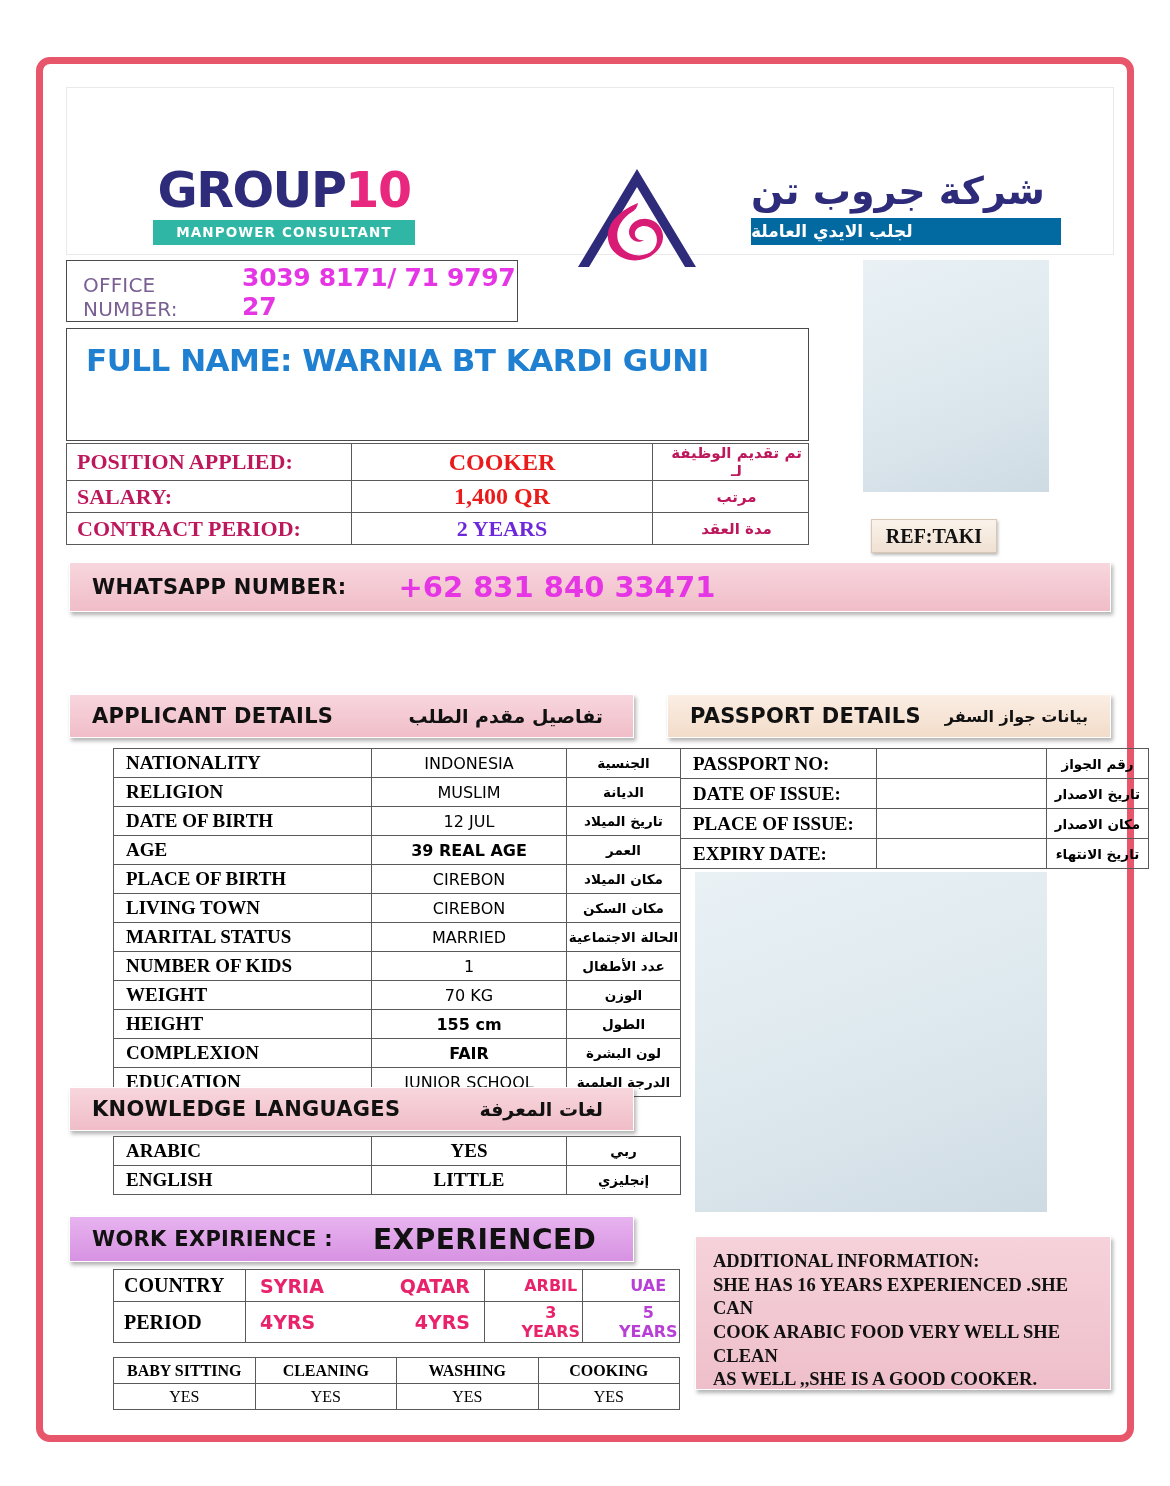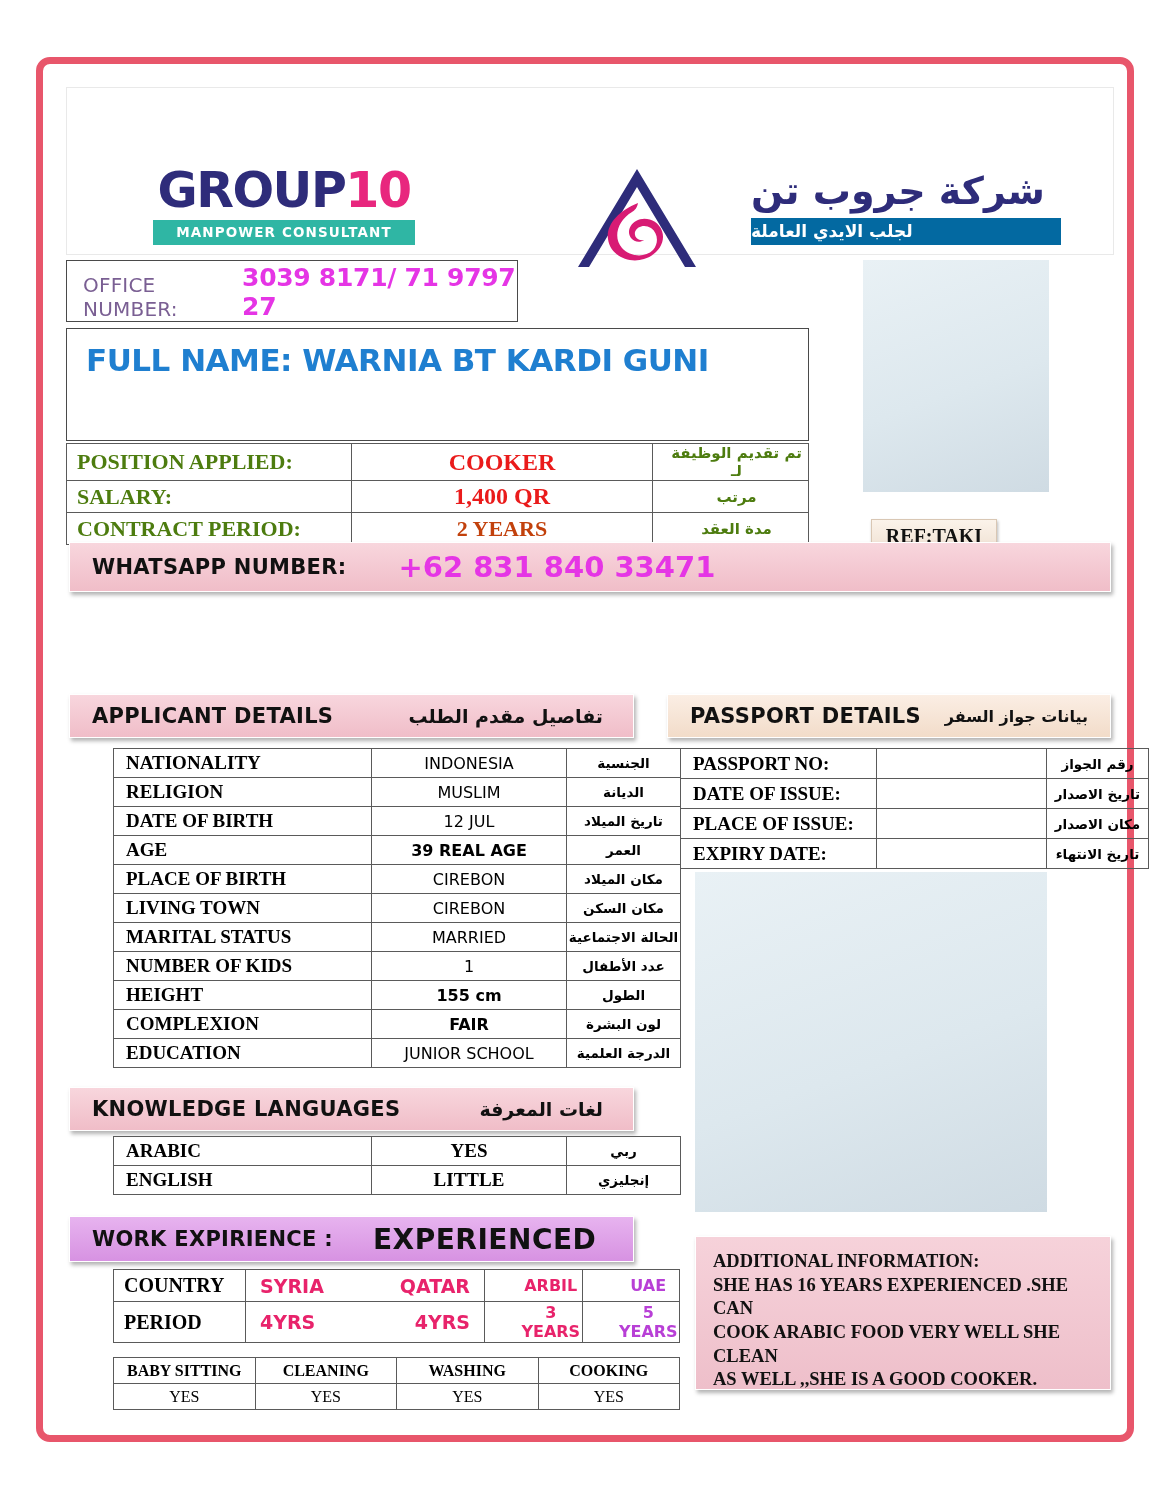"POSITION APPLIED:" .pos-table td { color: #4d7c0f -> #be185d }
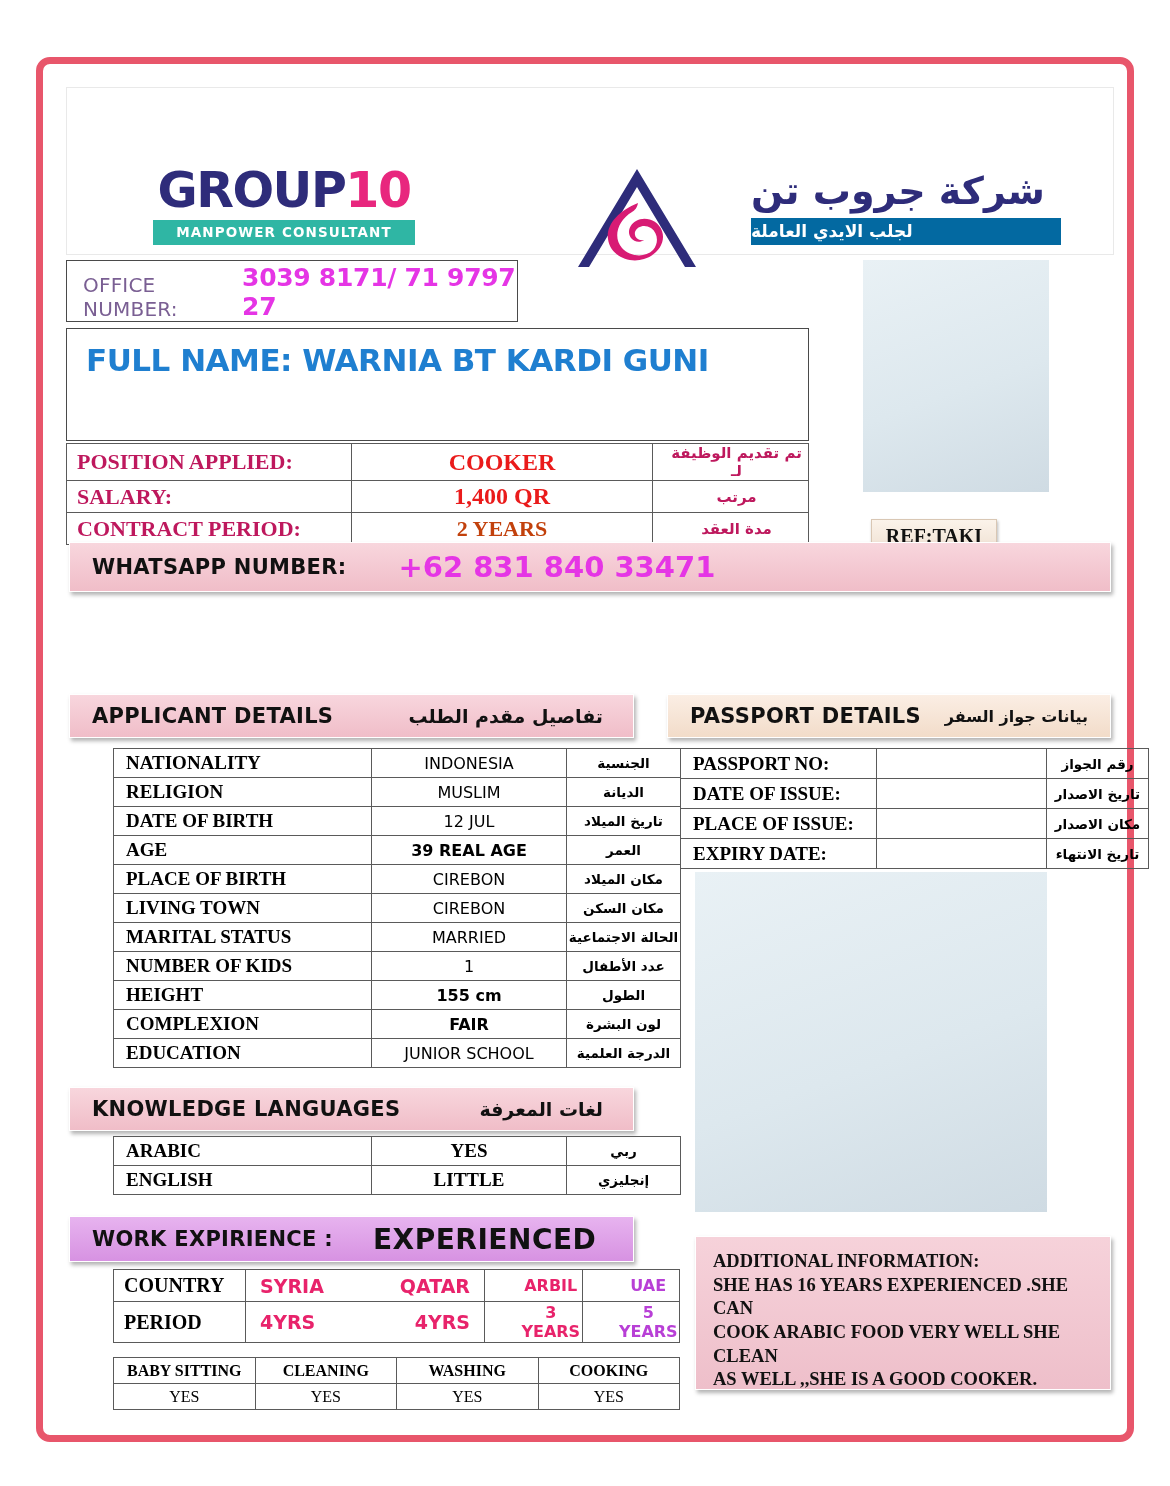"2 YEARS" .pos-table td.c-val.black { color: #c2410c -> #6d28d9 }
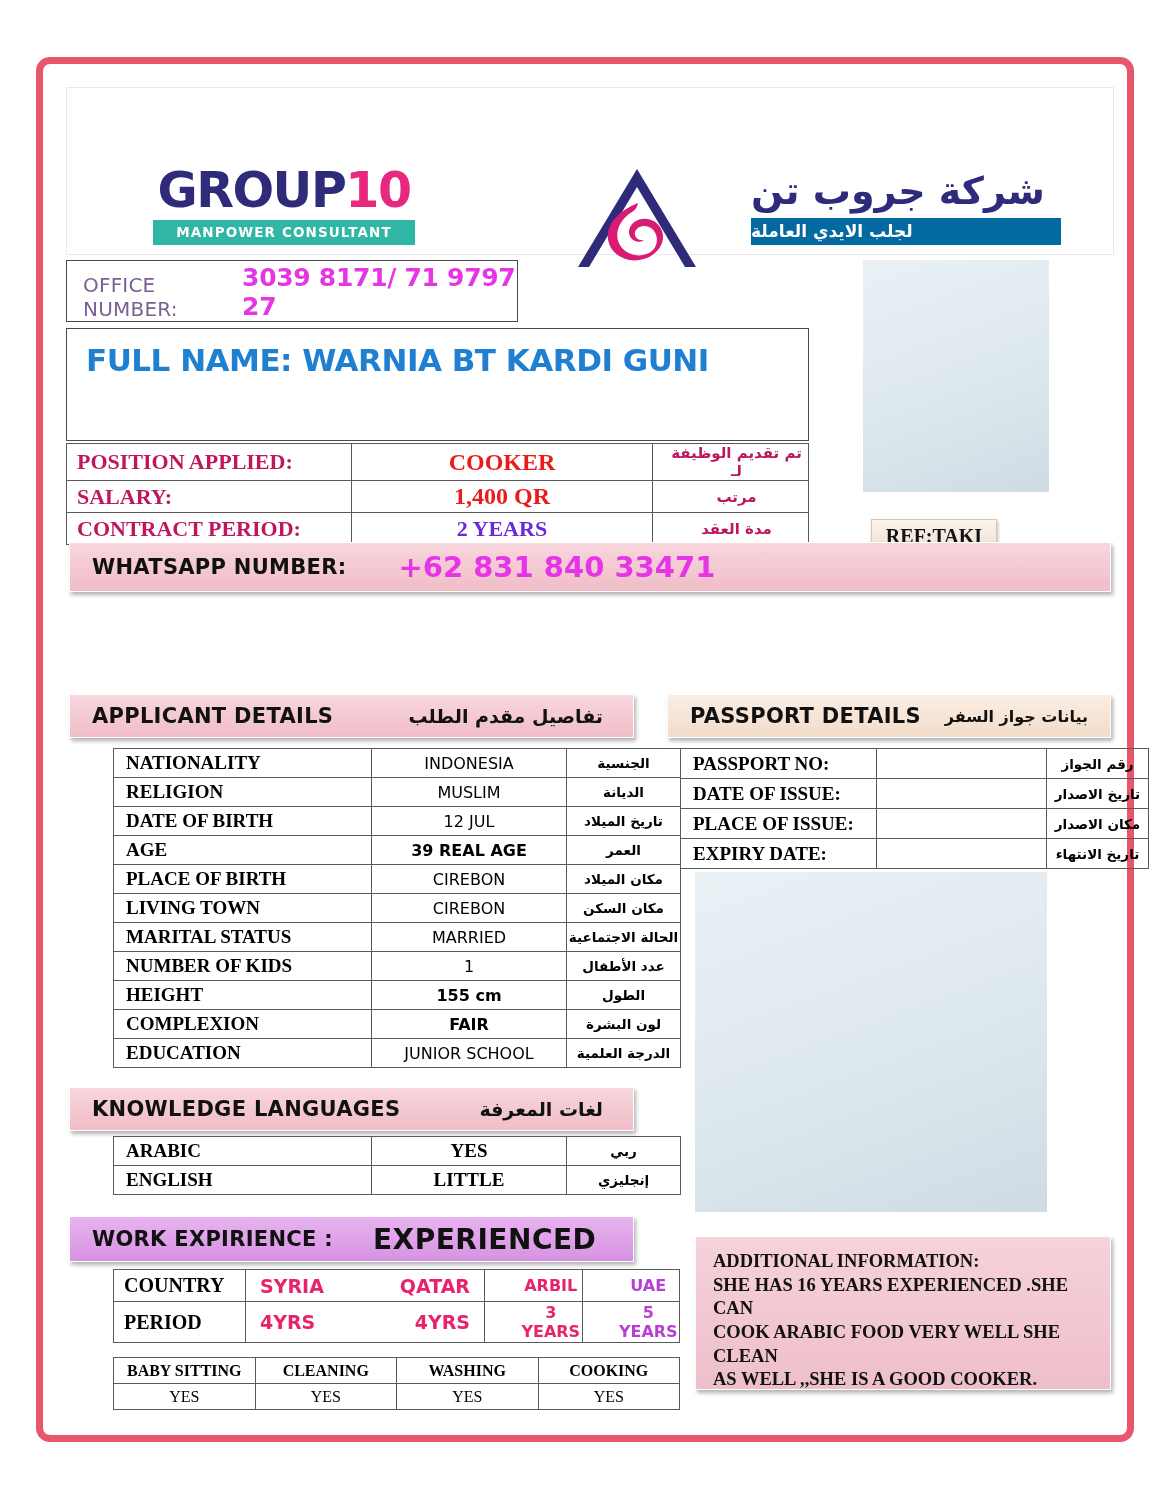"WHATSAPP NUMBER:" .b-whatsapp { top: 478px -> 498px }
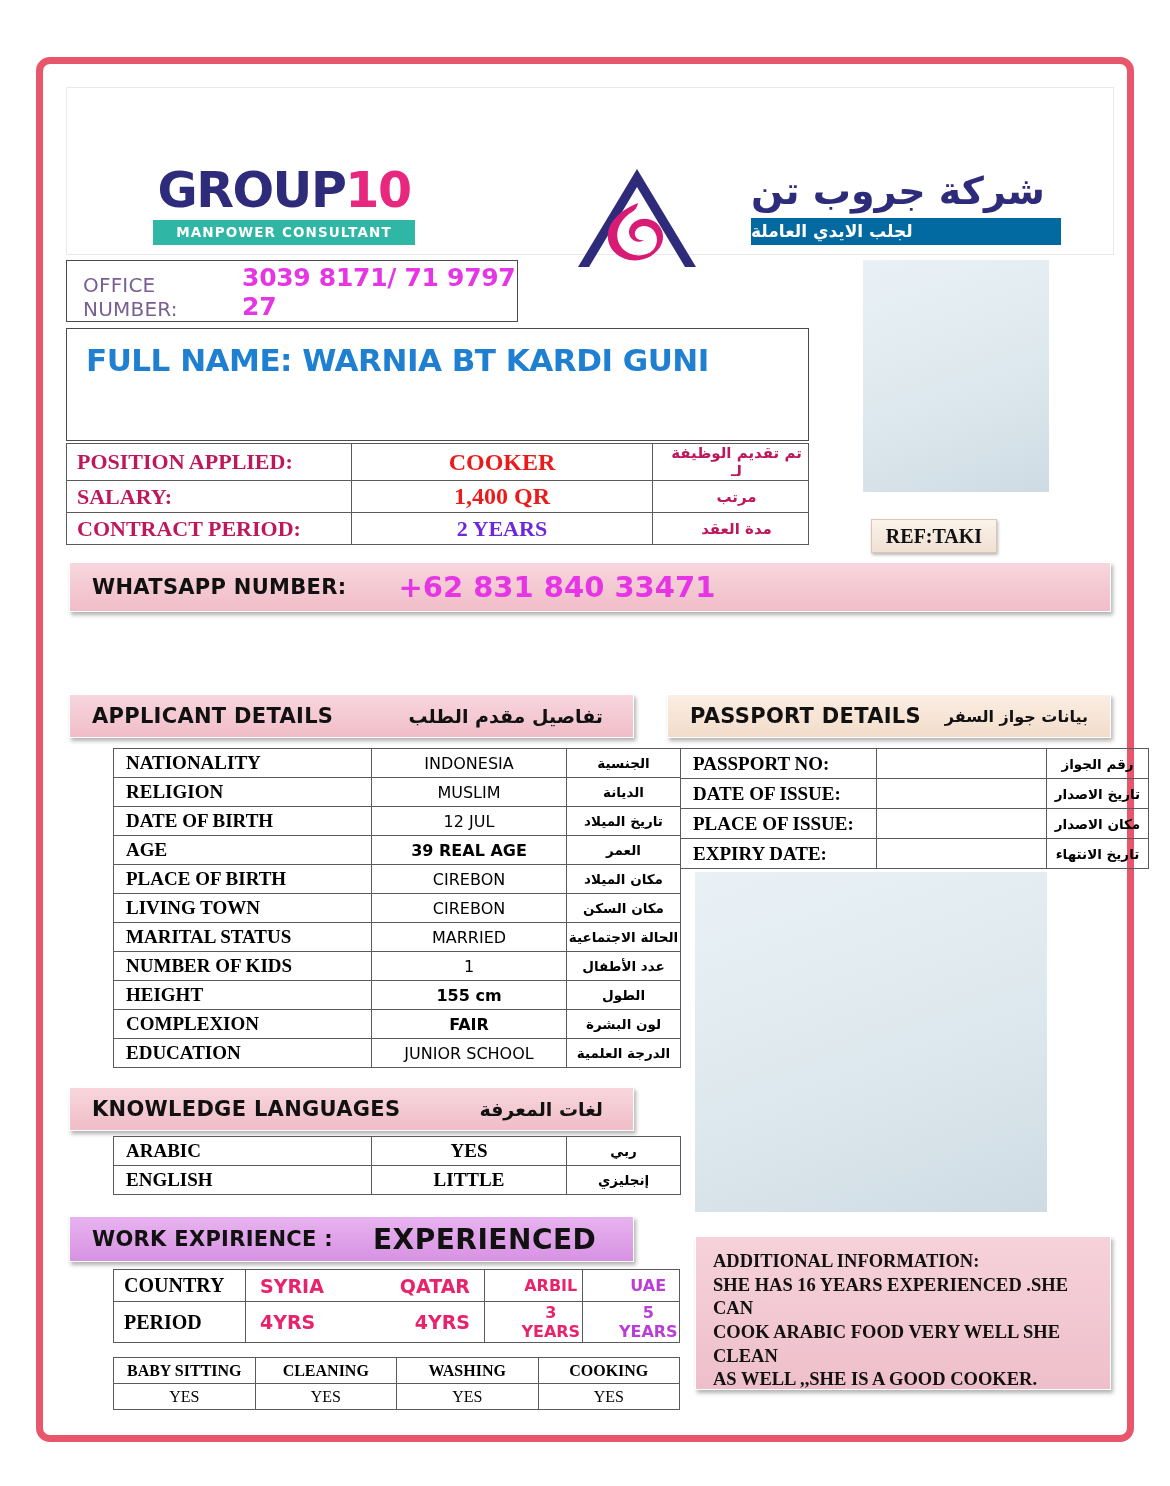"WEIGHT" tr { html: none -> <tr> <td>WEIGHT</td> <td>70 KG</td> <td>الوزن</td> </tr> }
